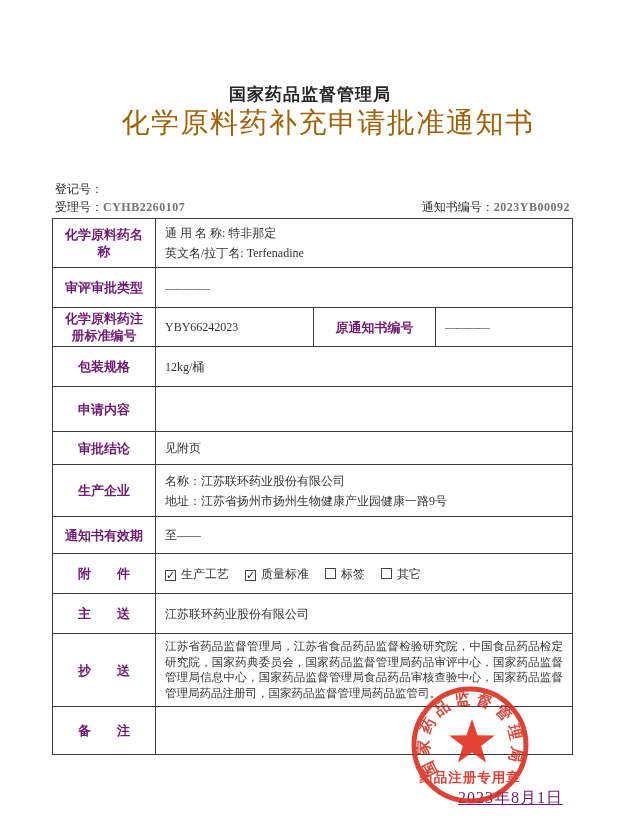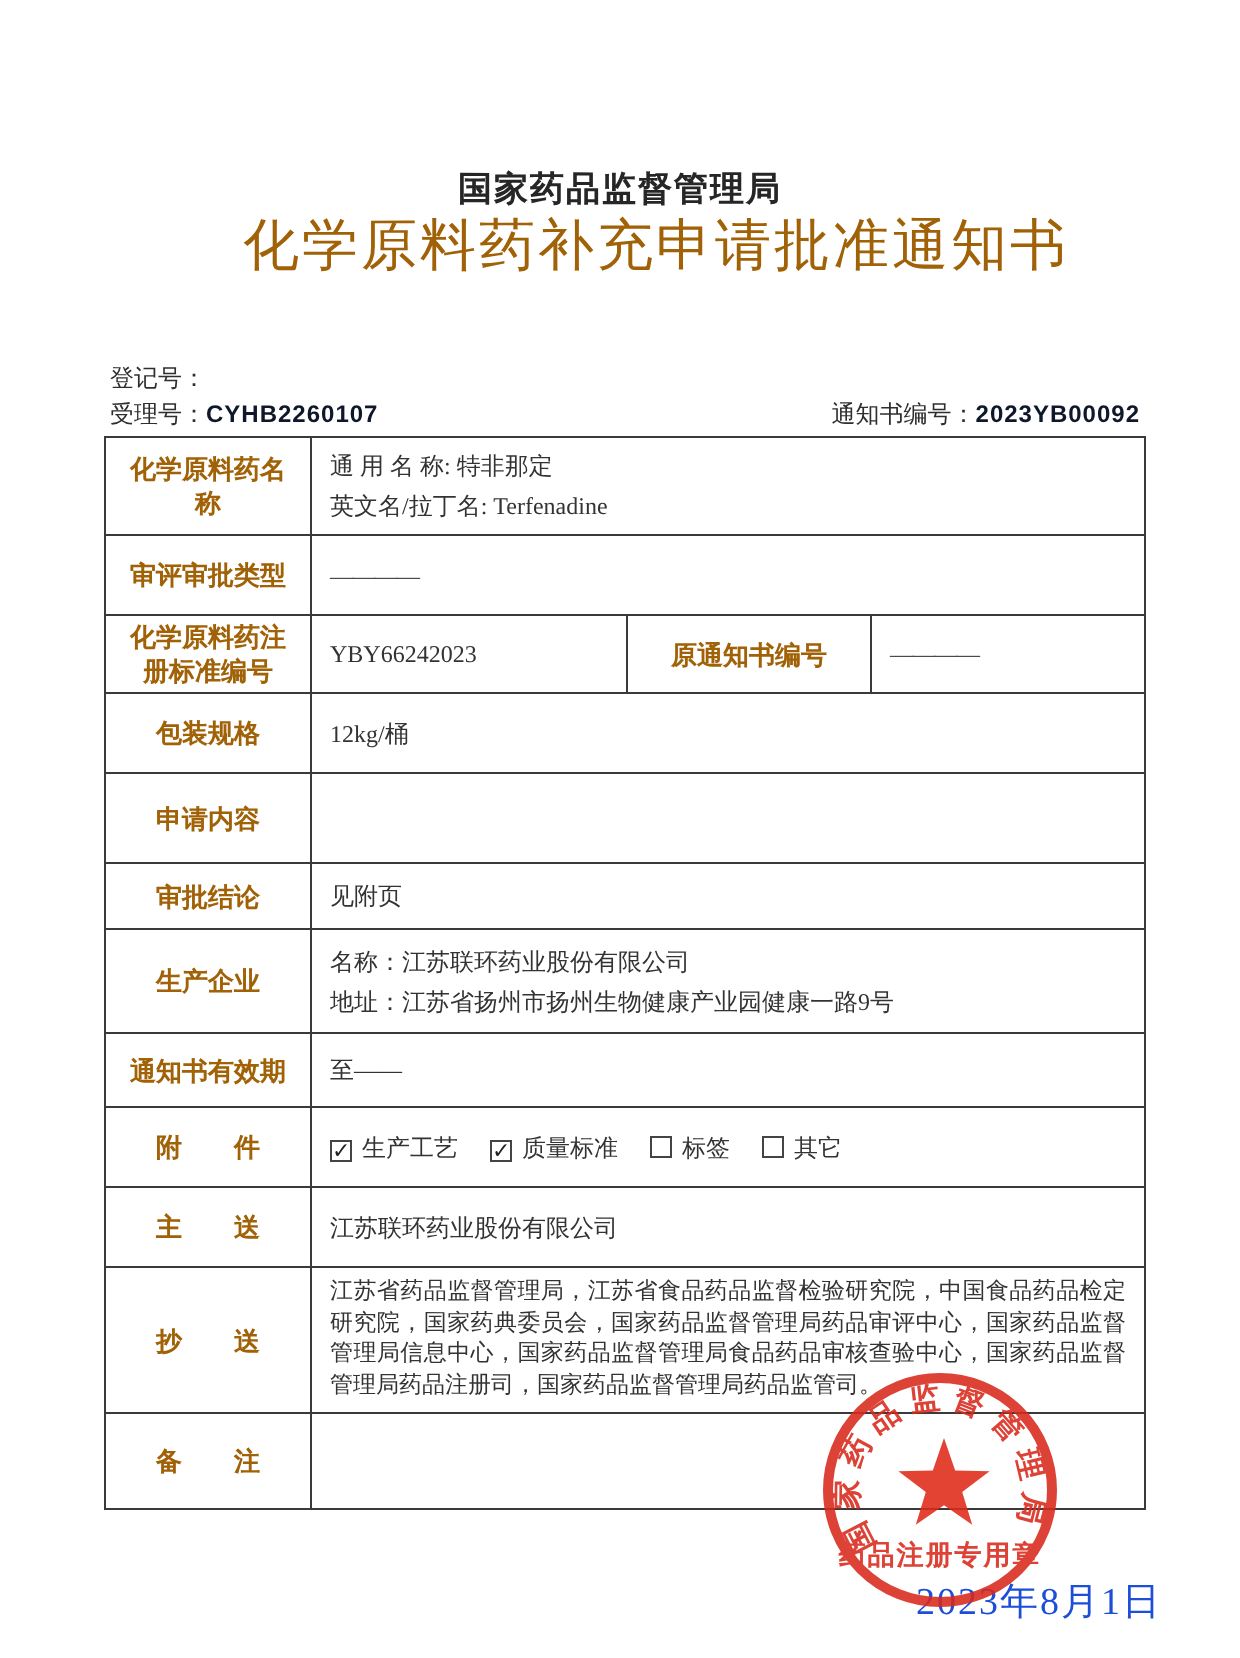"CYHB2260107" .meta .num { color: #0f172a -> #737373; font-family: Liberation Sans, sans-serif -> Liberation Serif, serif }
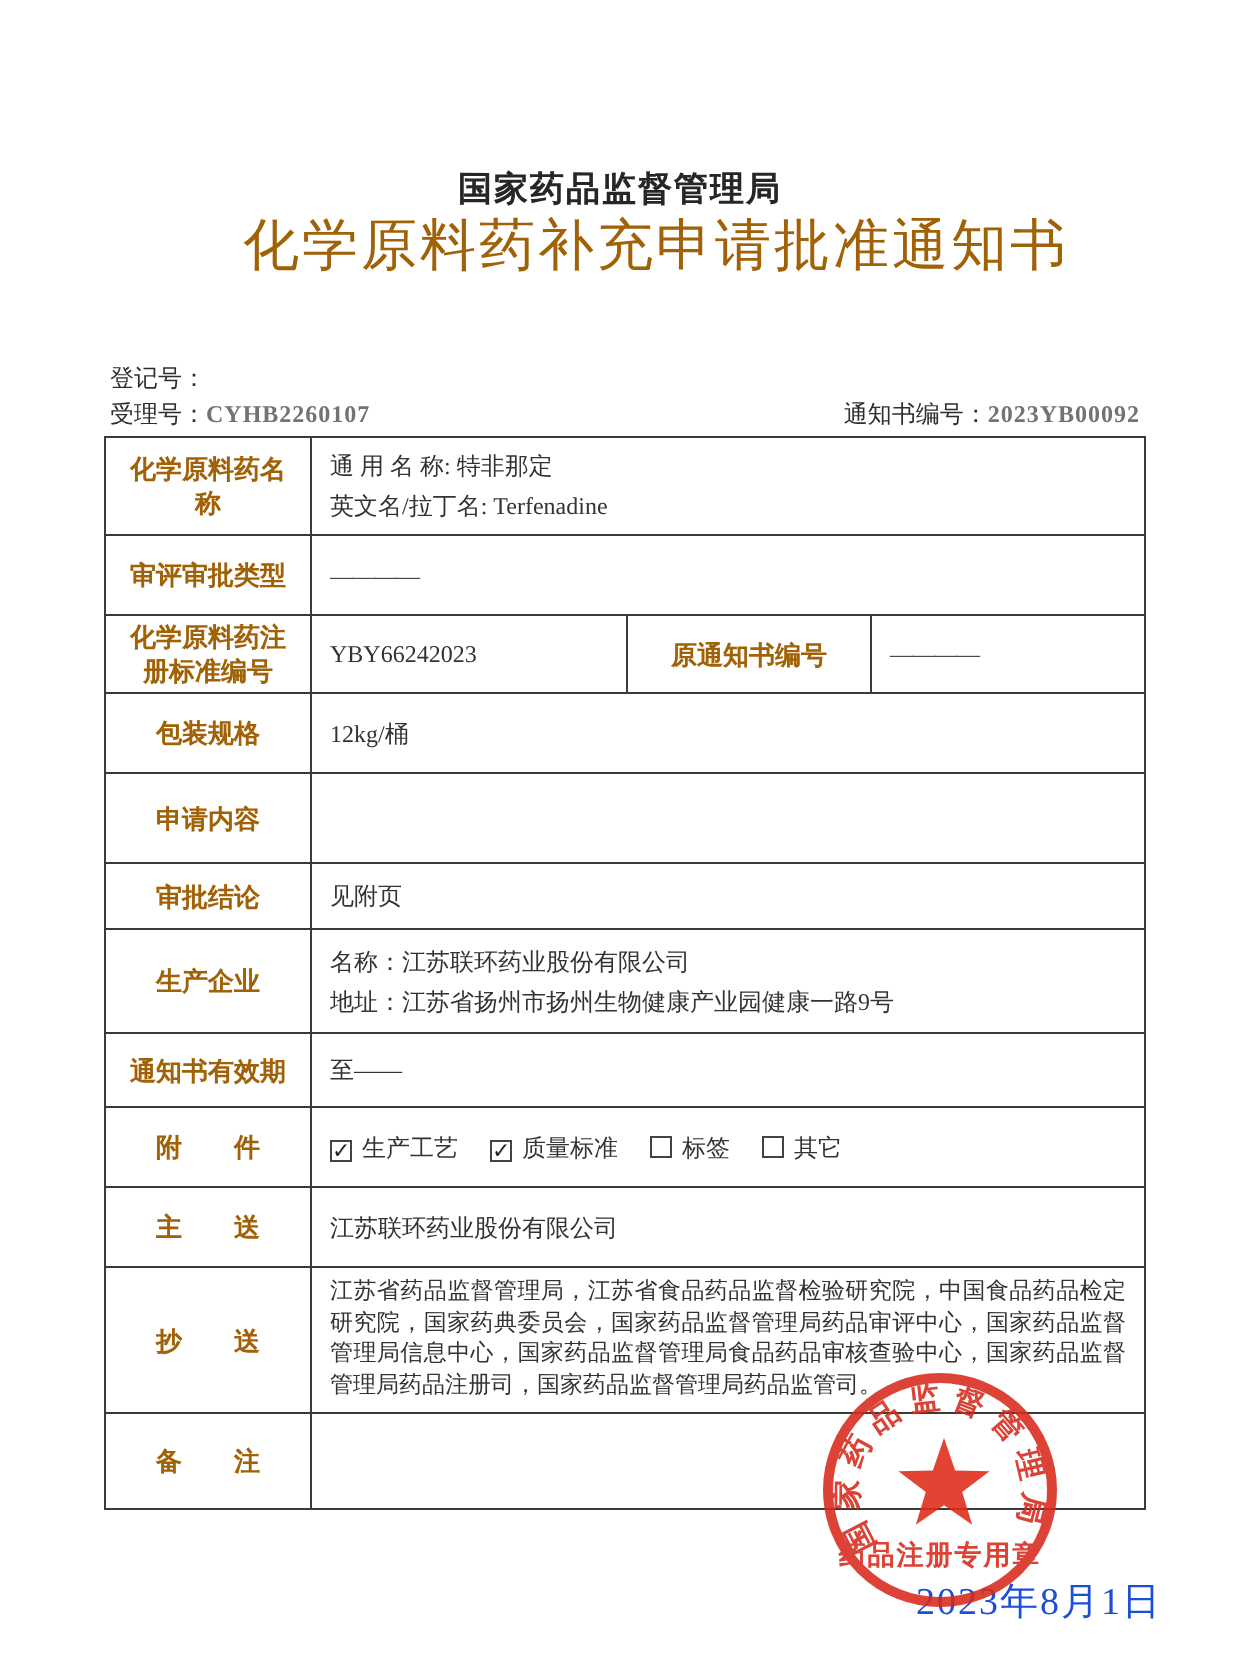"化学原料药名称" td.label { color: #a16207 -> #701a75 }
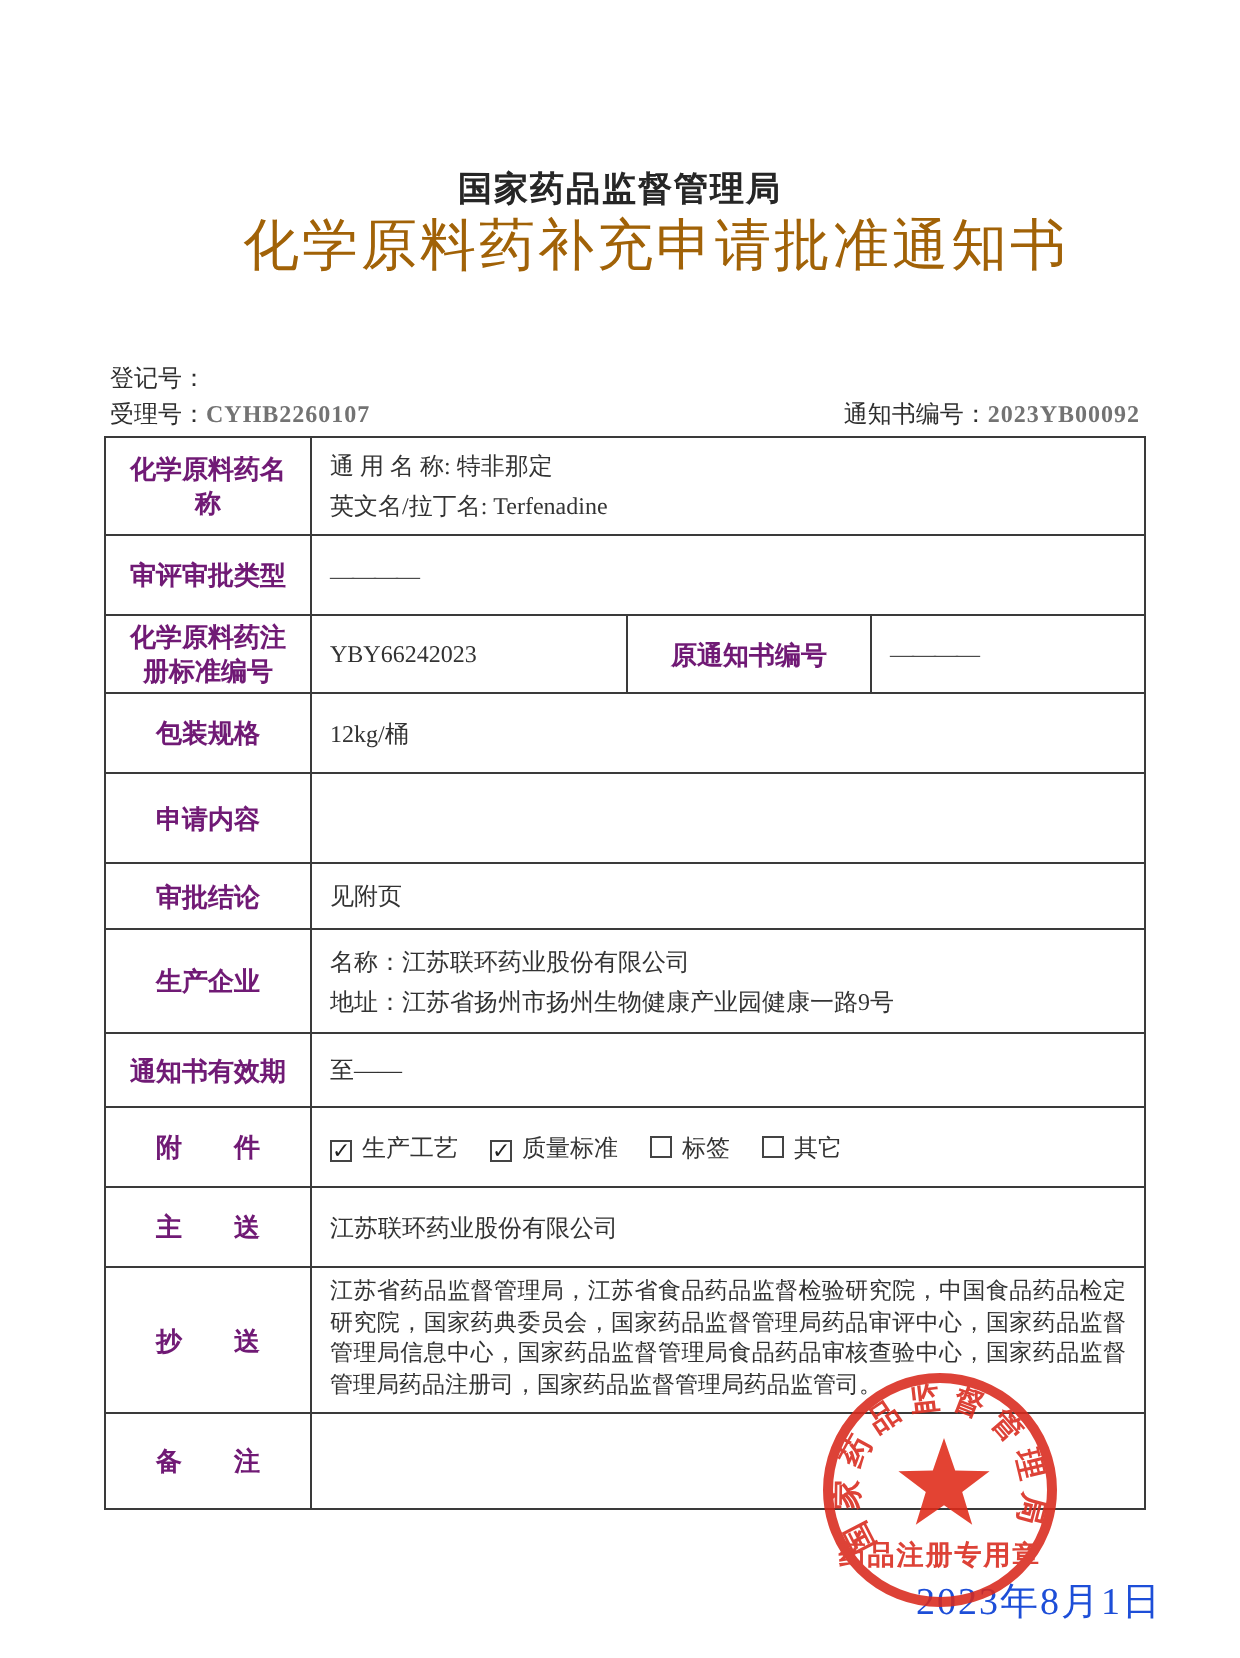"2023年8月1日" .date-line { color: #1d4ed8 -> #701a75; font-size: 19px -> 16px; text-decoration: none -> underline }
